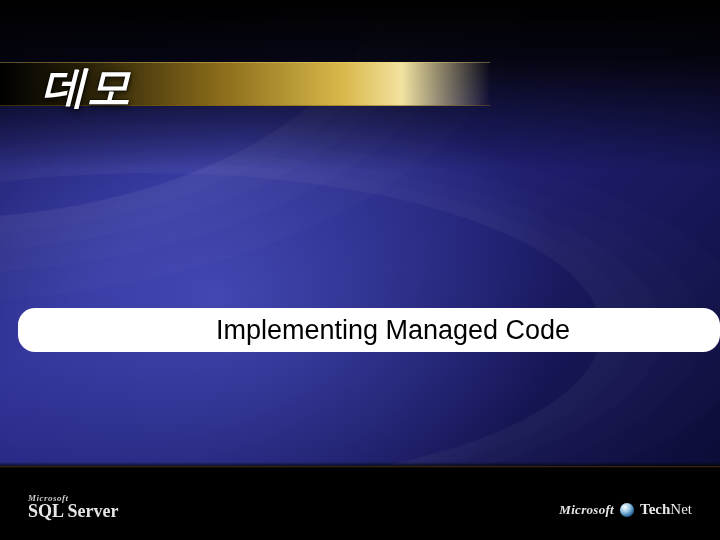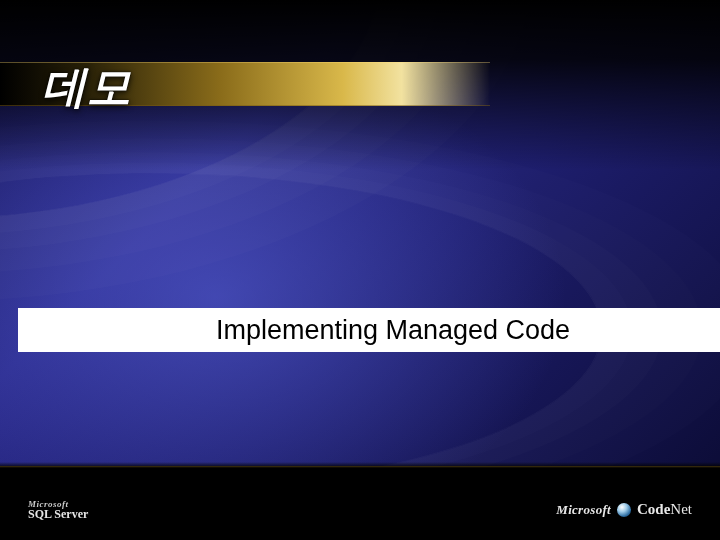"Implementing Managed Code" .body-text { border-radius: none -> 17px }
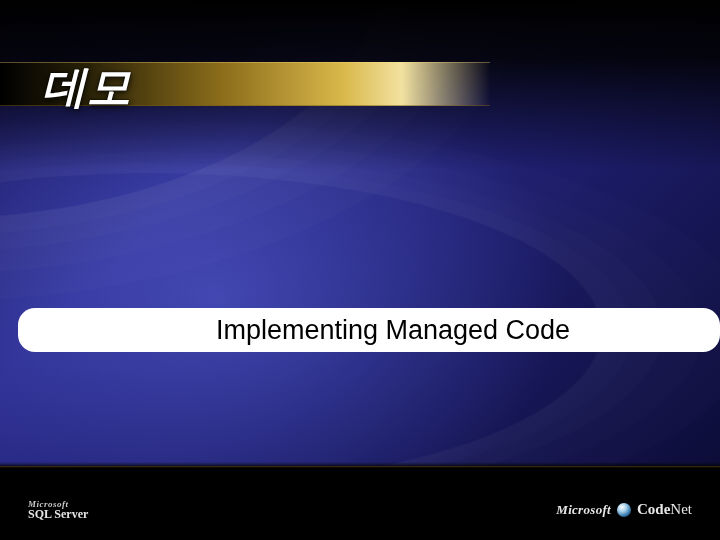"SQL Server" .logo-left .sql { font-size: 12px -> 18px }
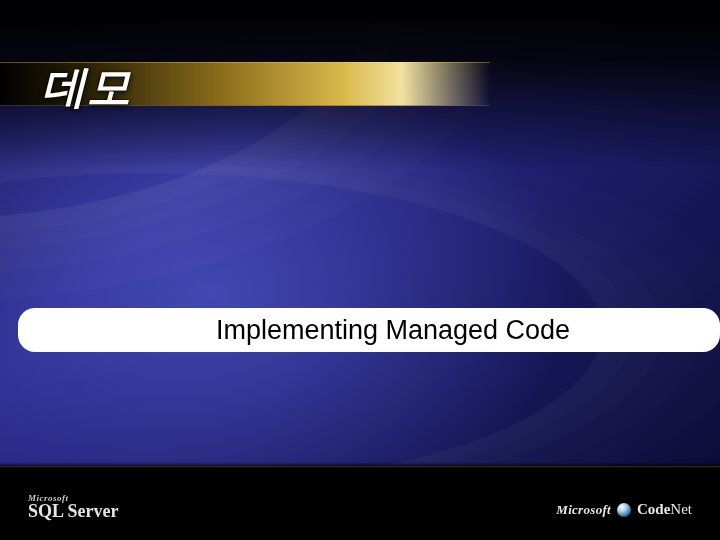"Code" b { text: Code -> Tech }
